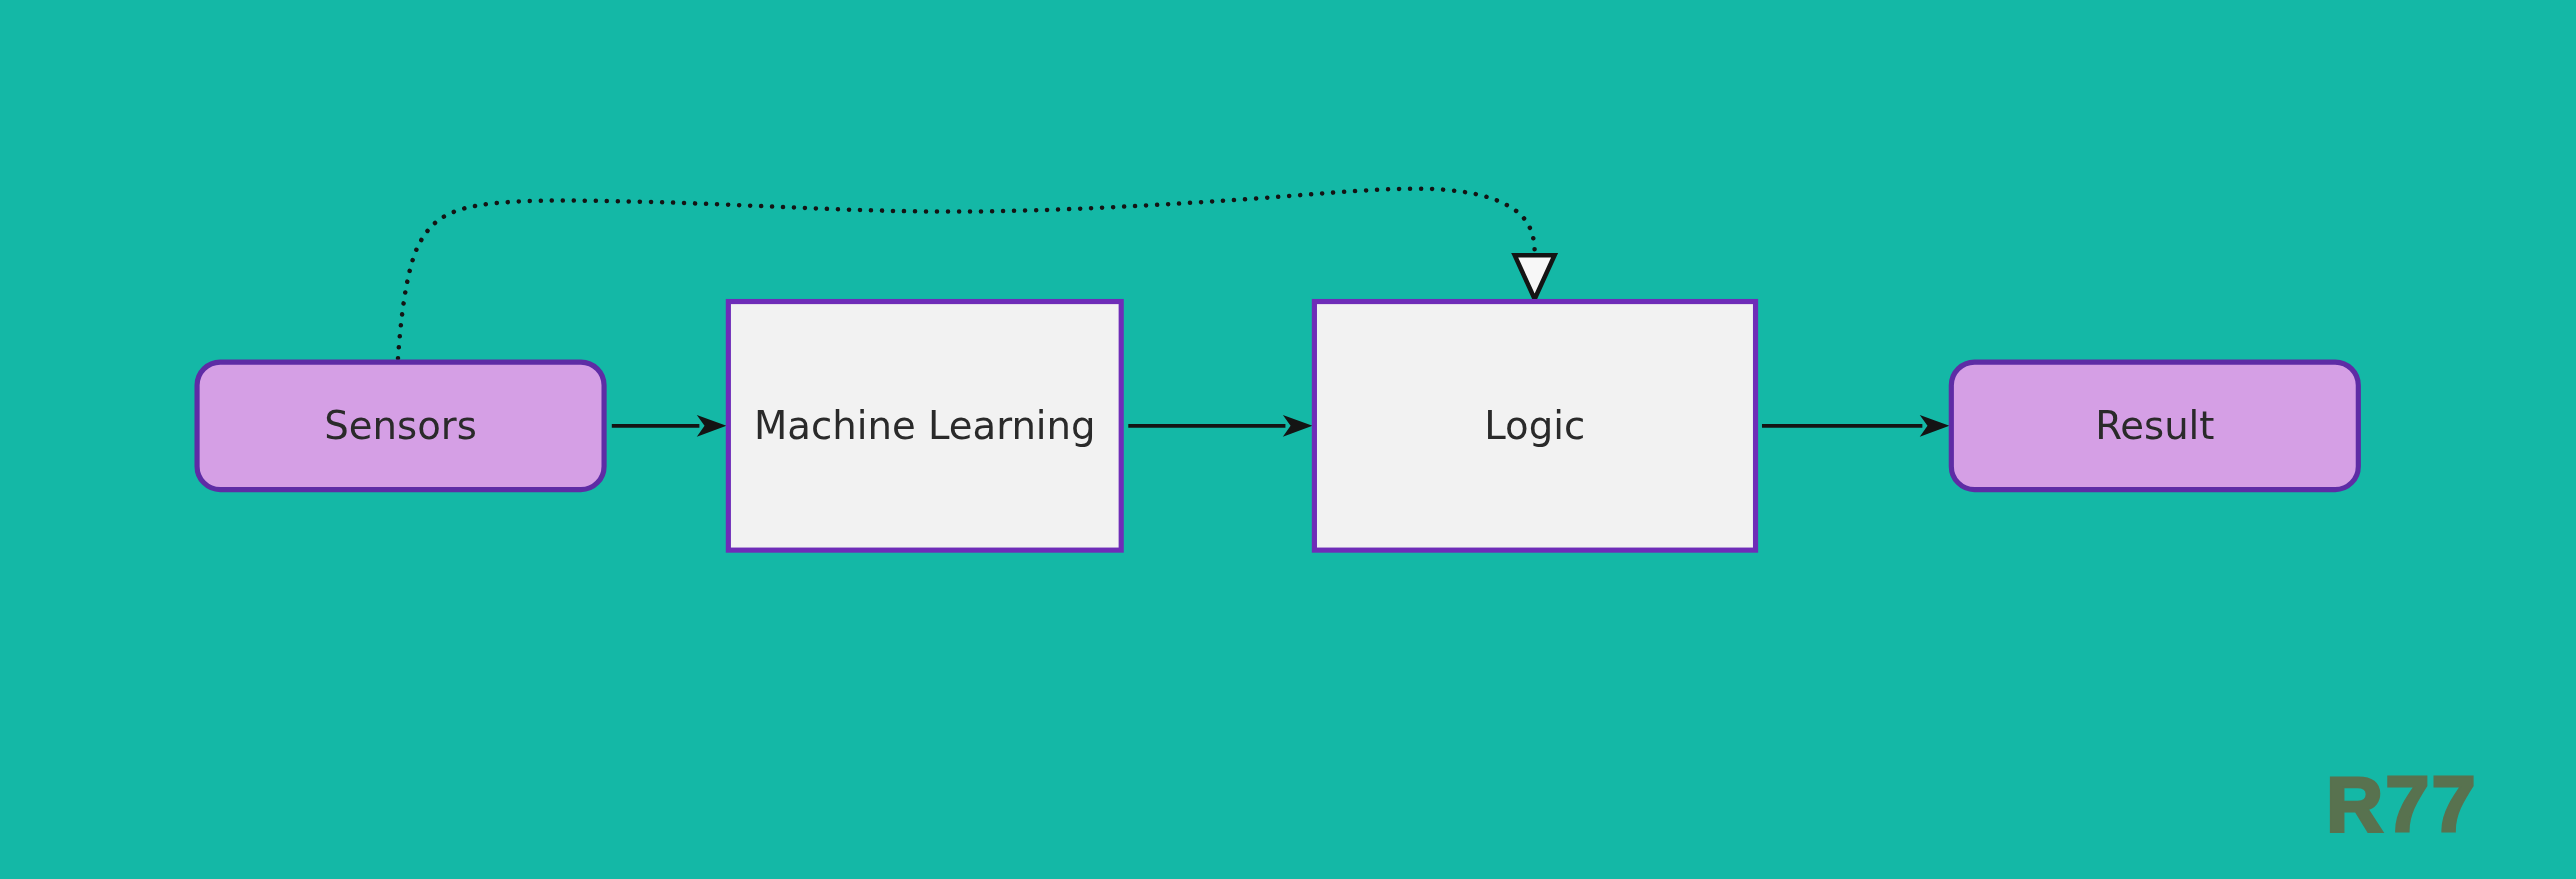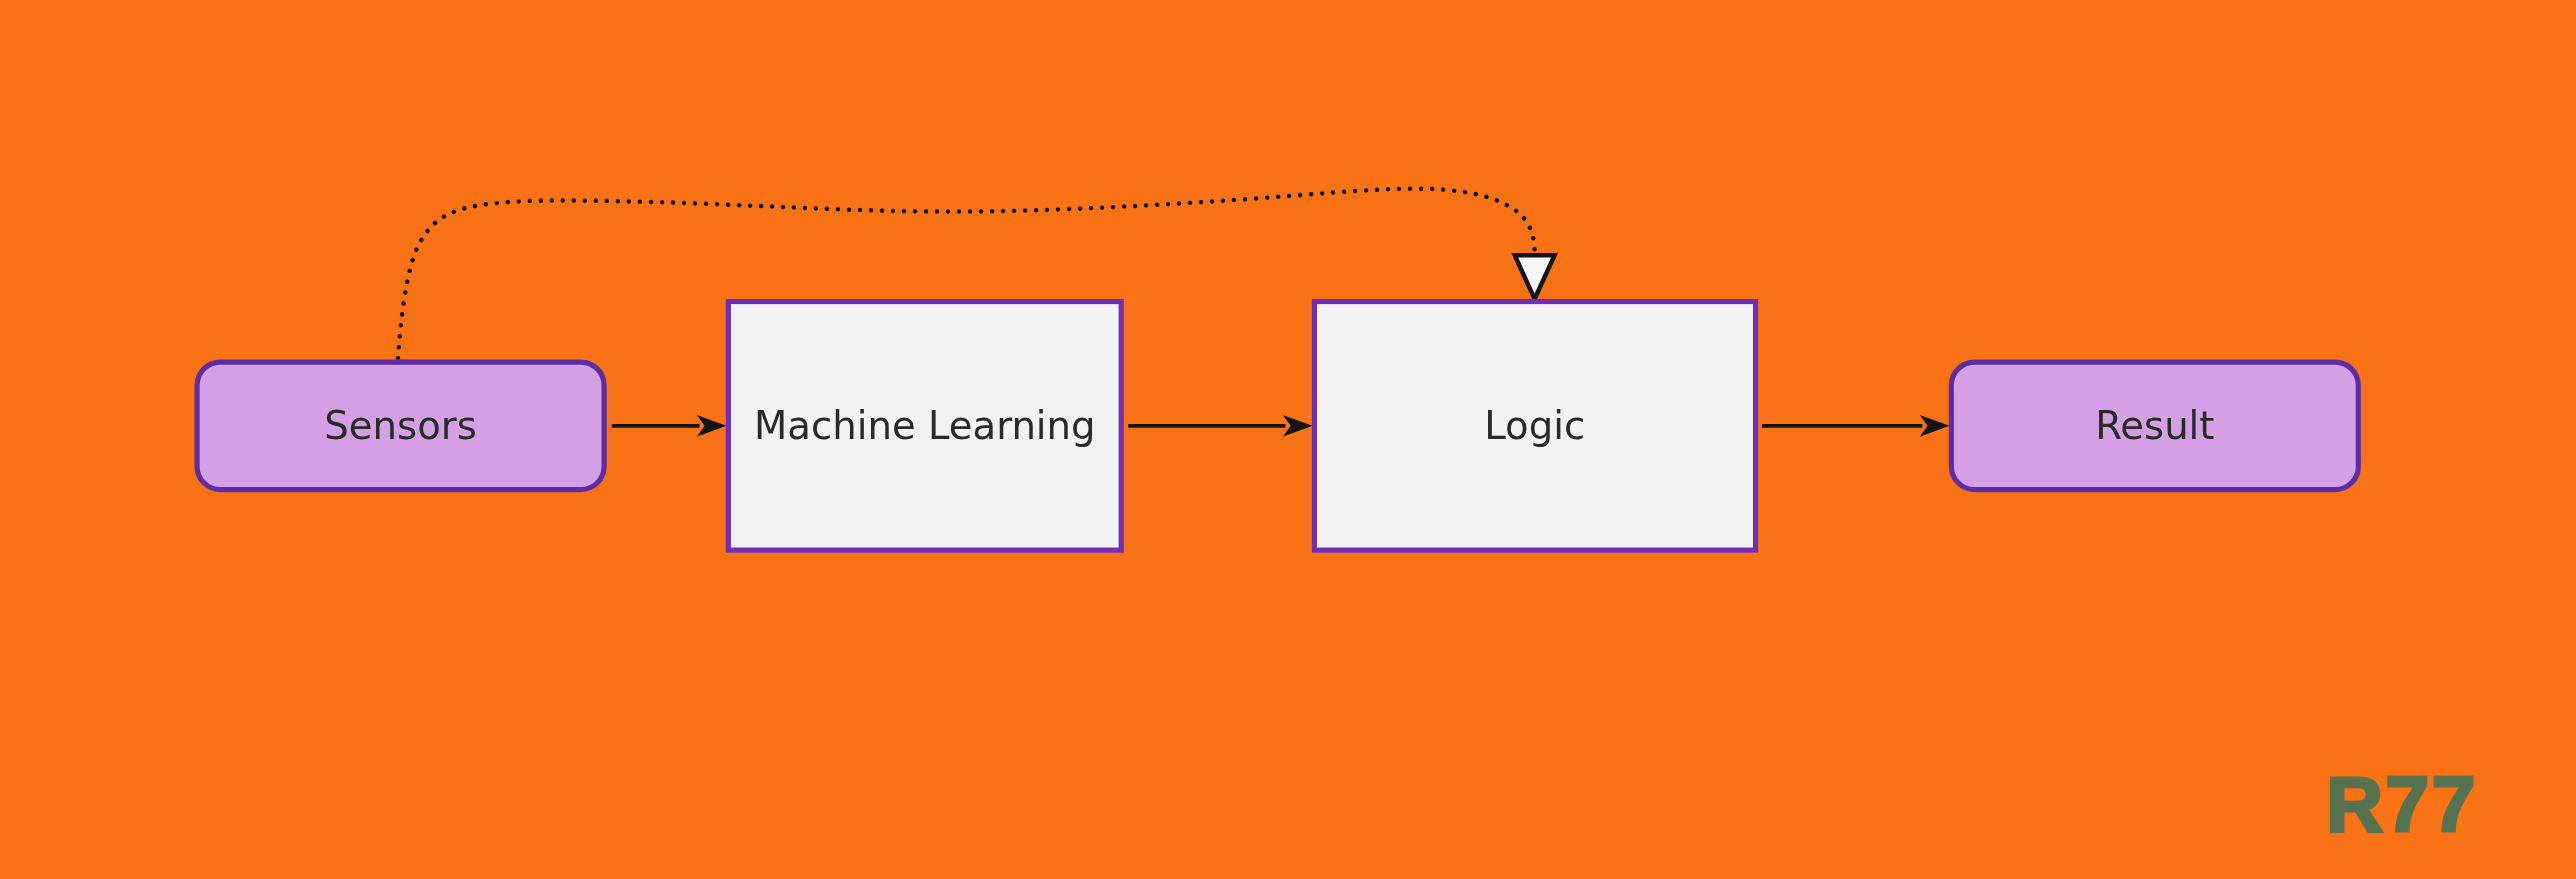"Sensors" #canvas-wrap { background: #f97316 -> #14b8a6 }
